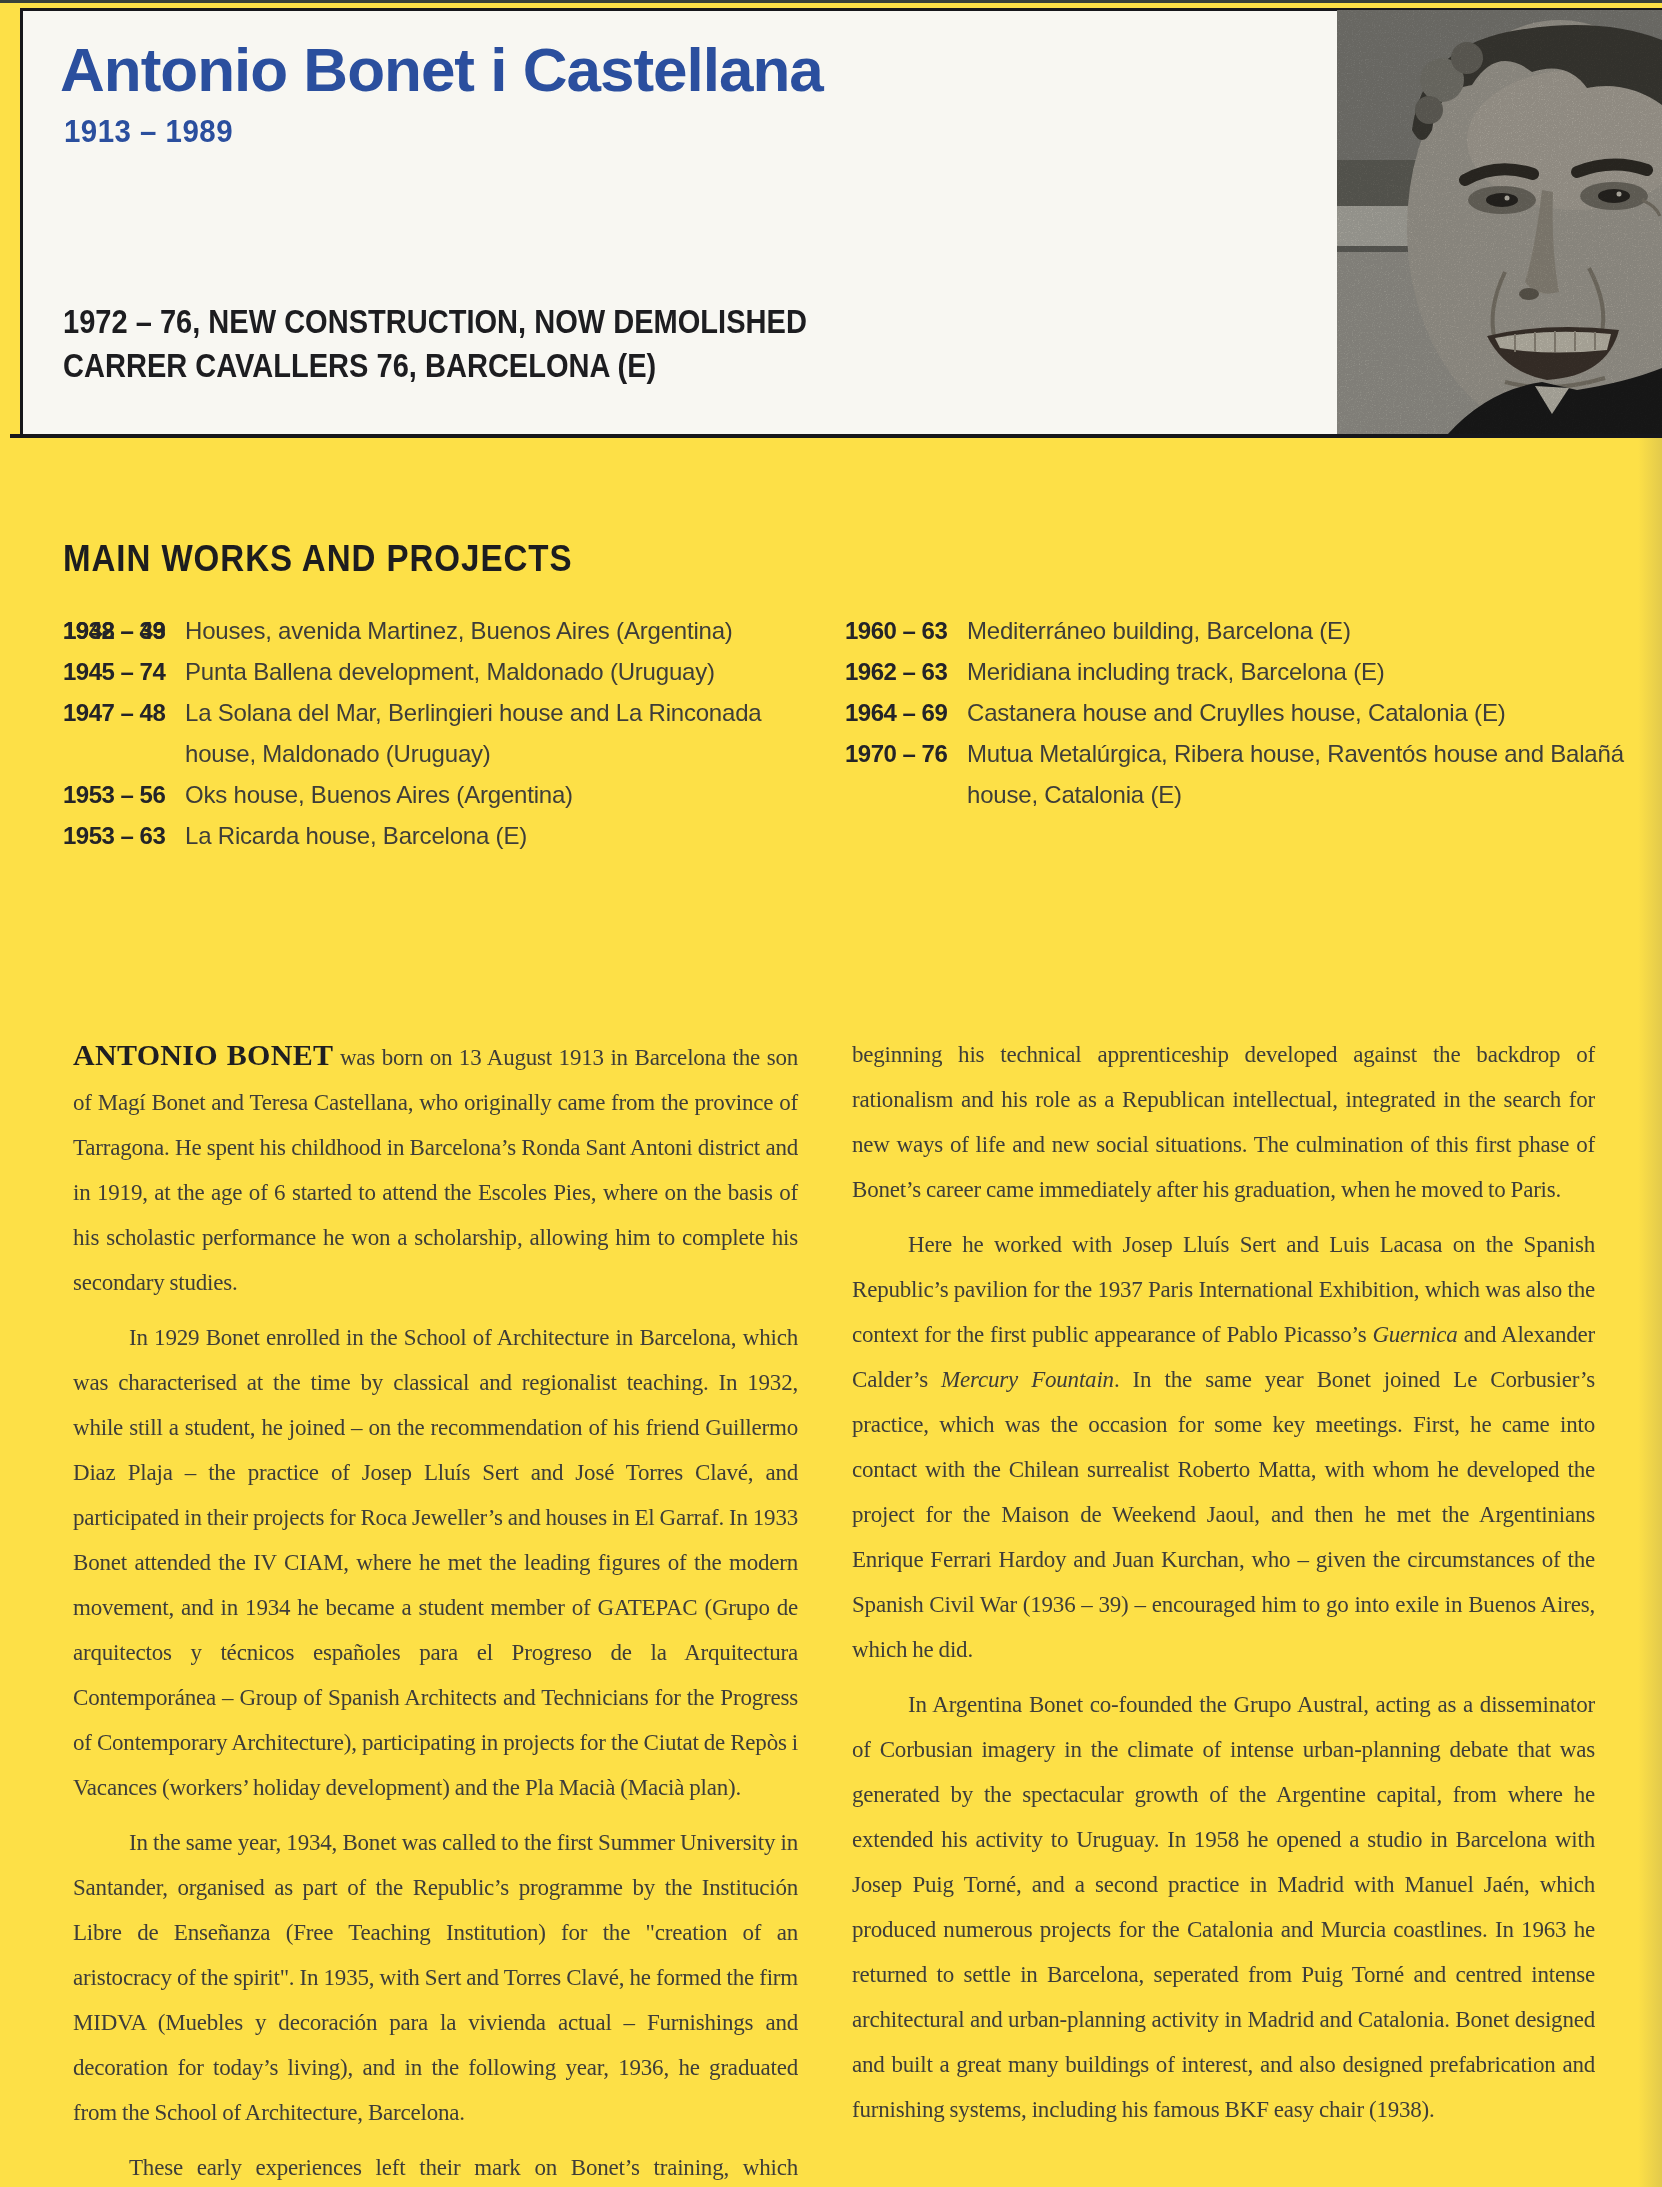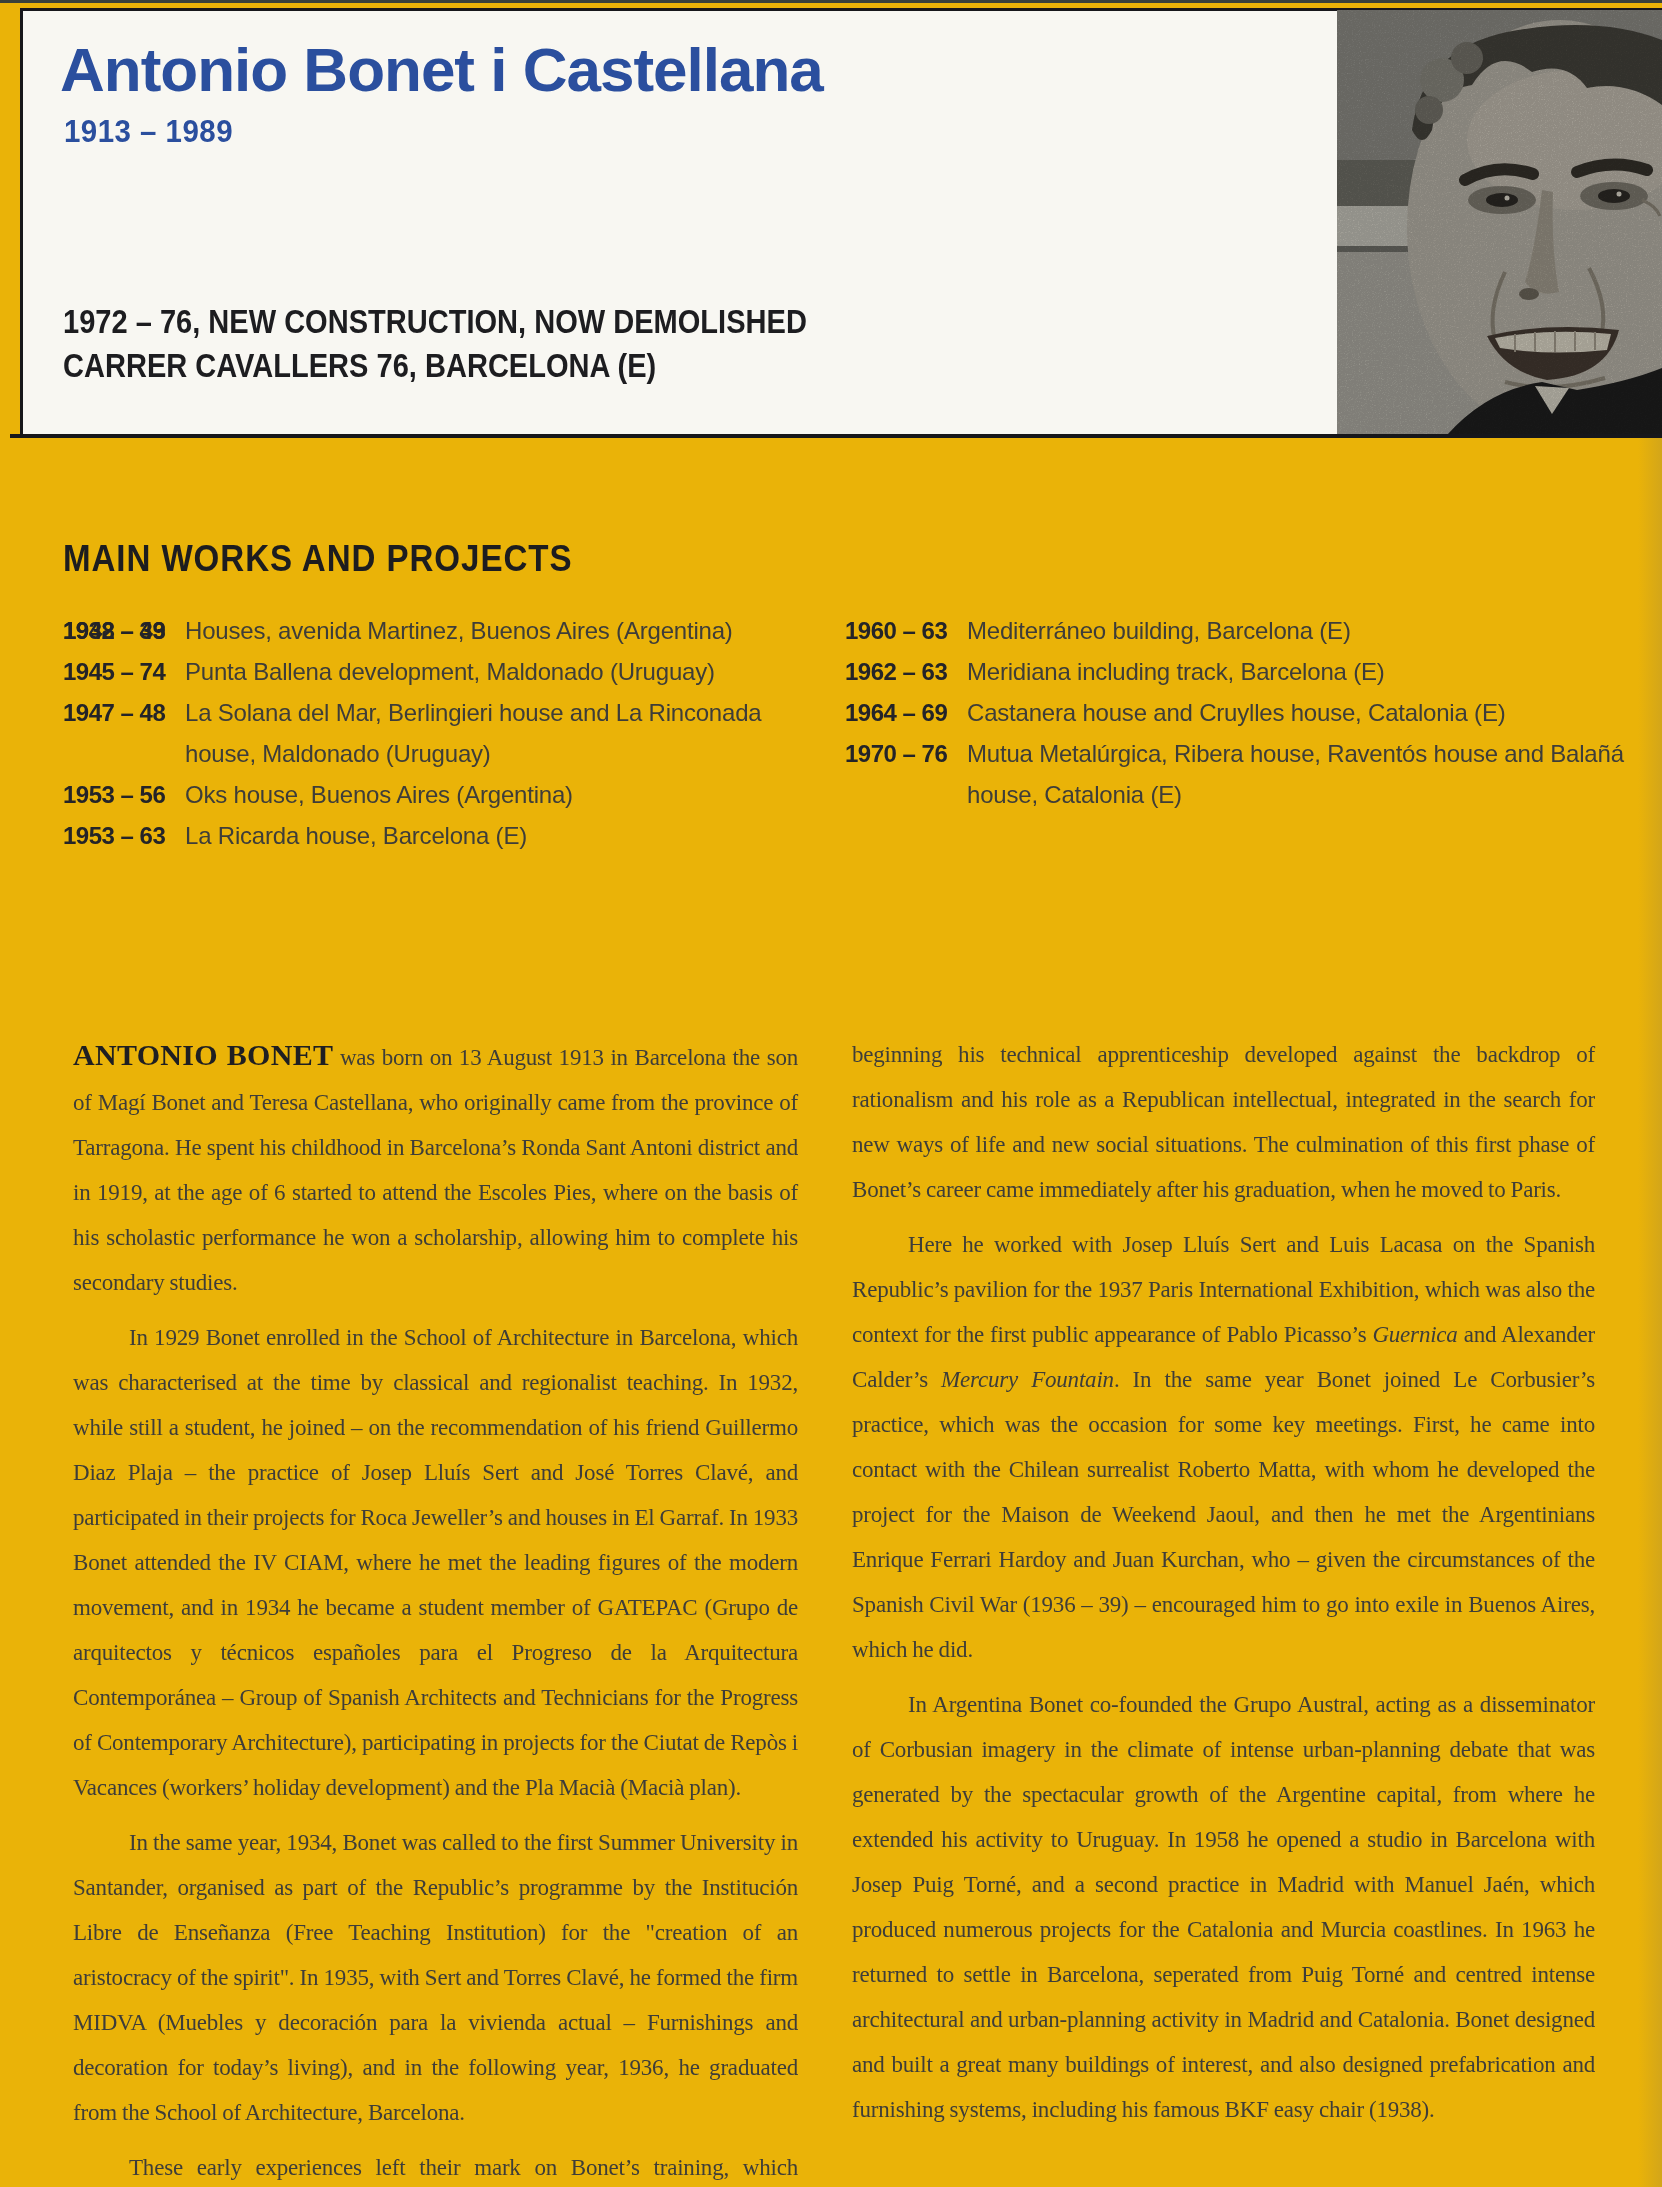"Antonio Bonet i Castellana" .page { background: #eab308 -> #fde047 }
